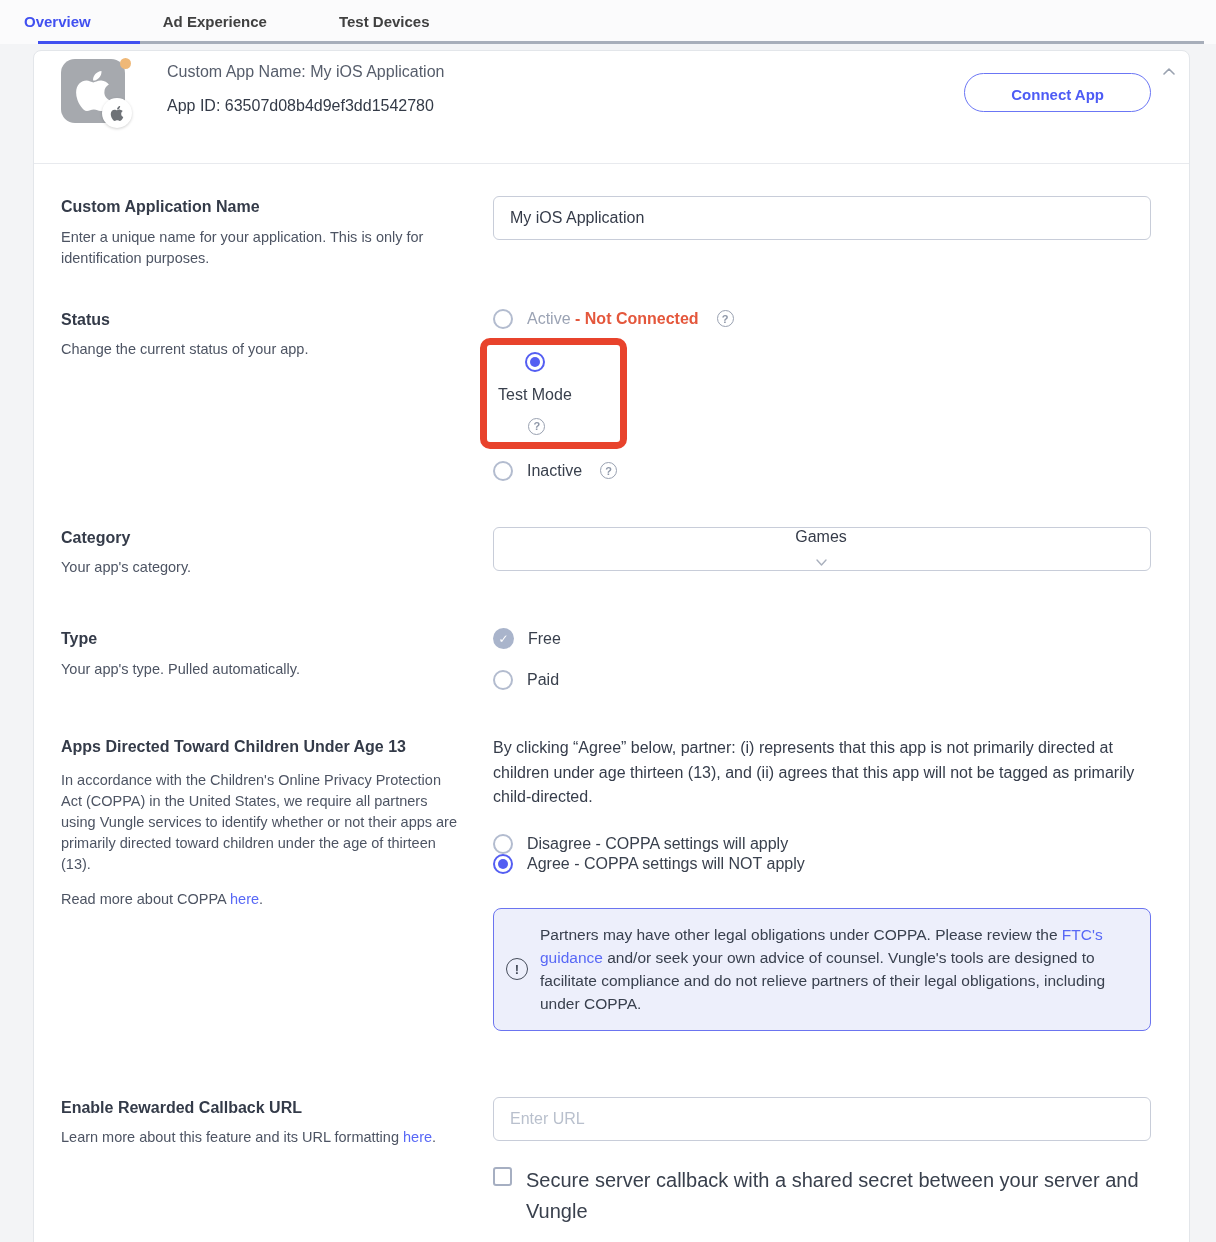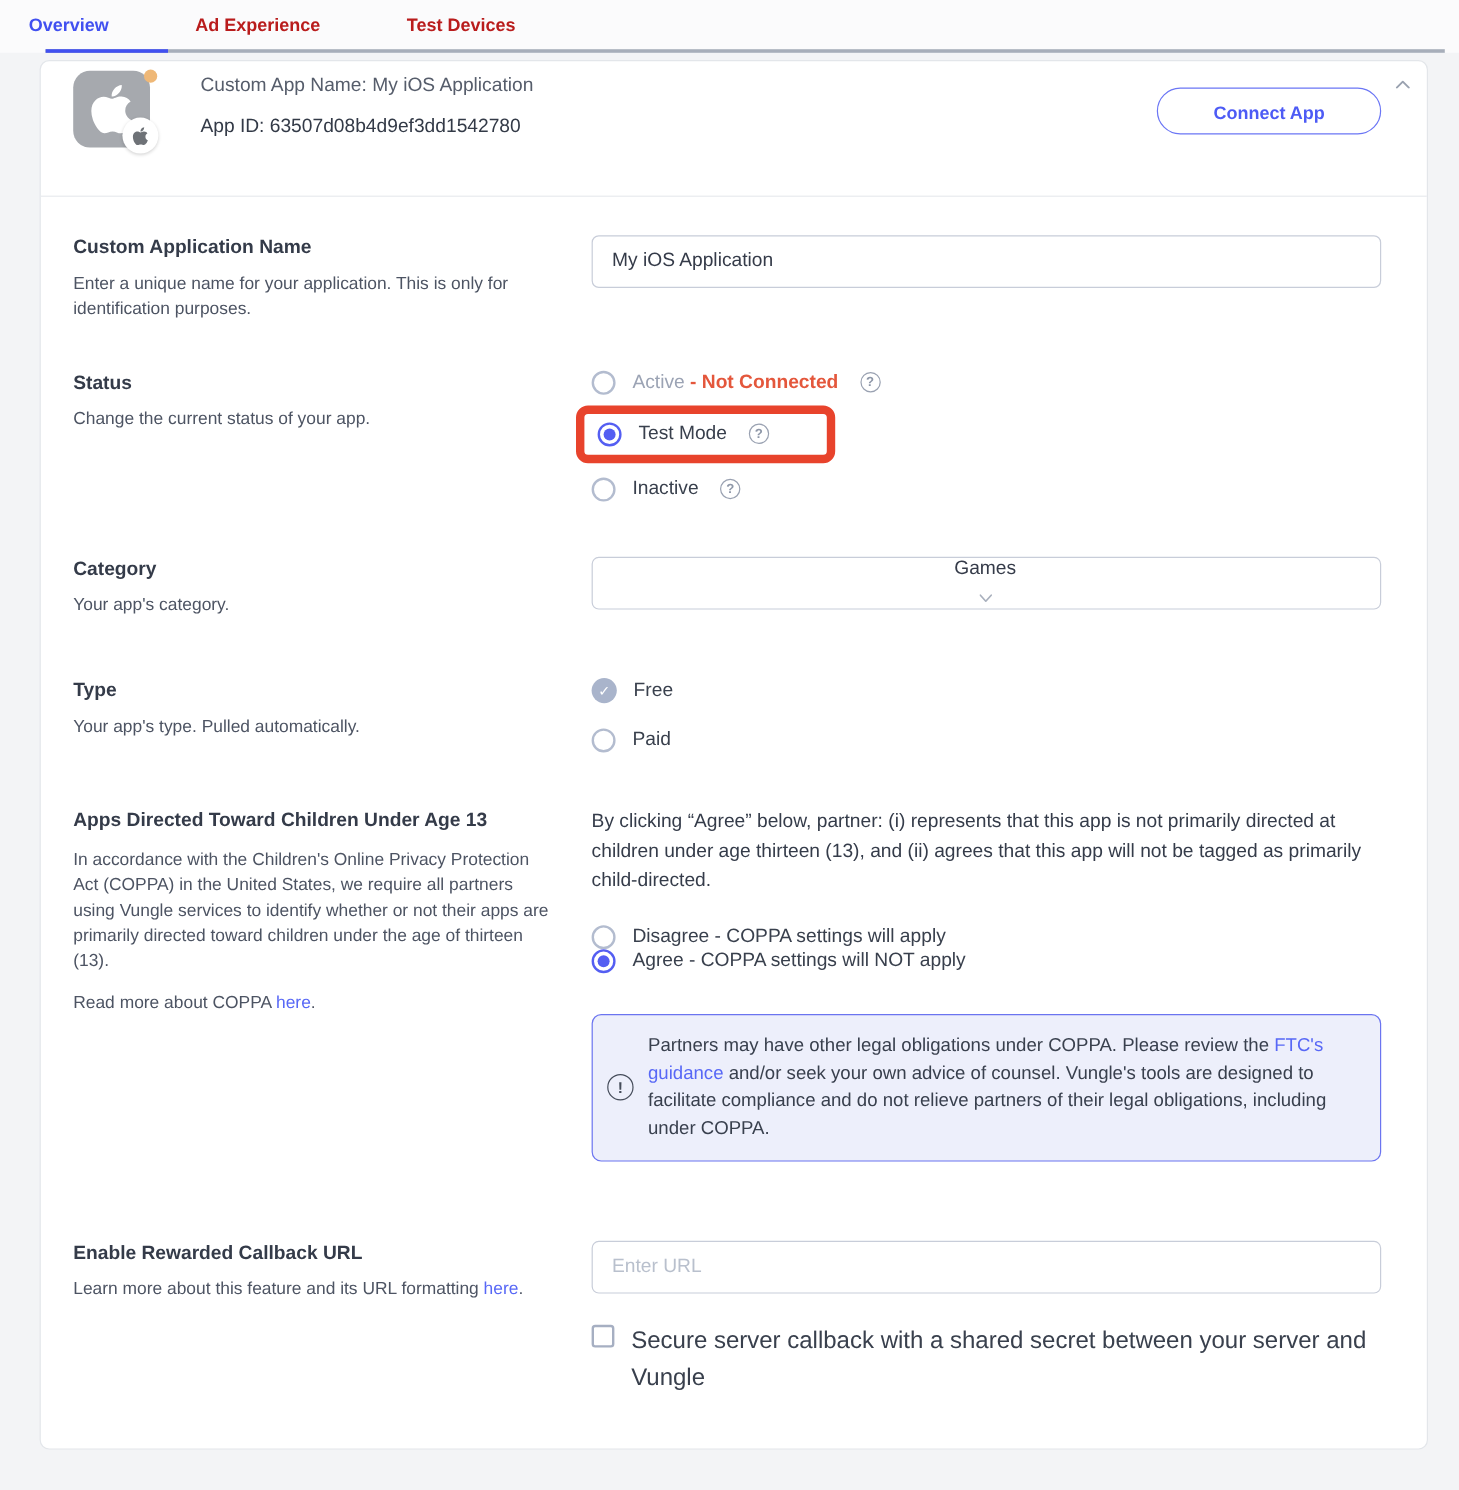"Ad Experience" .tab { color: #b91c1c -> #404040 }
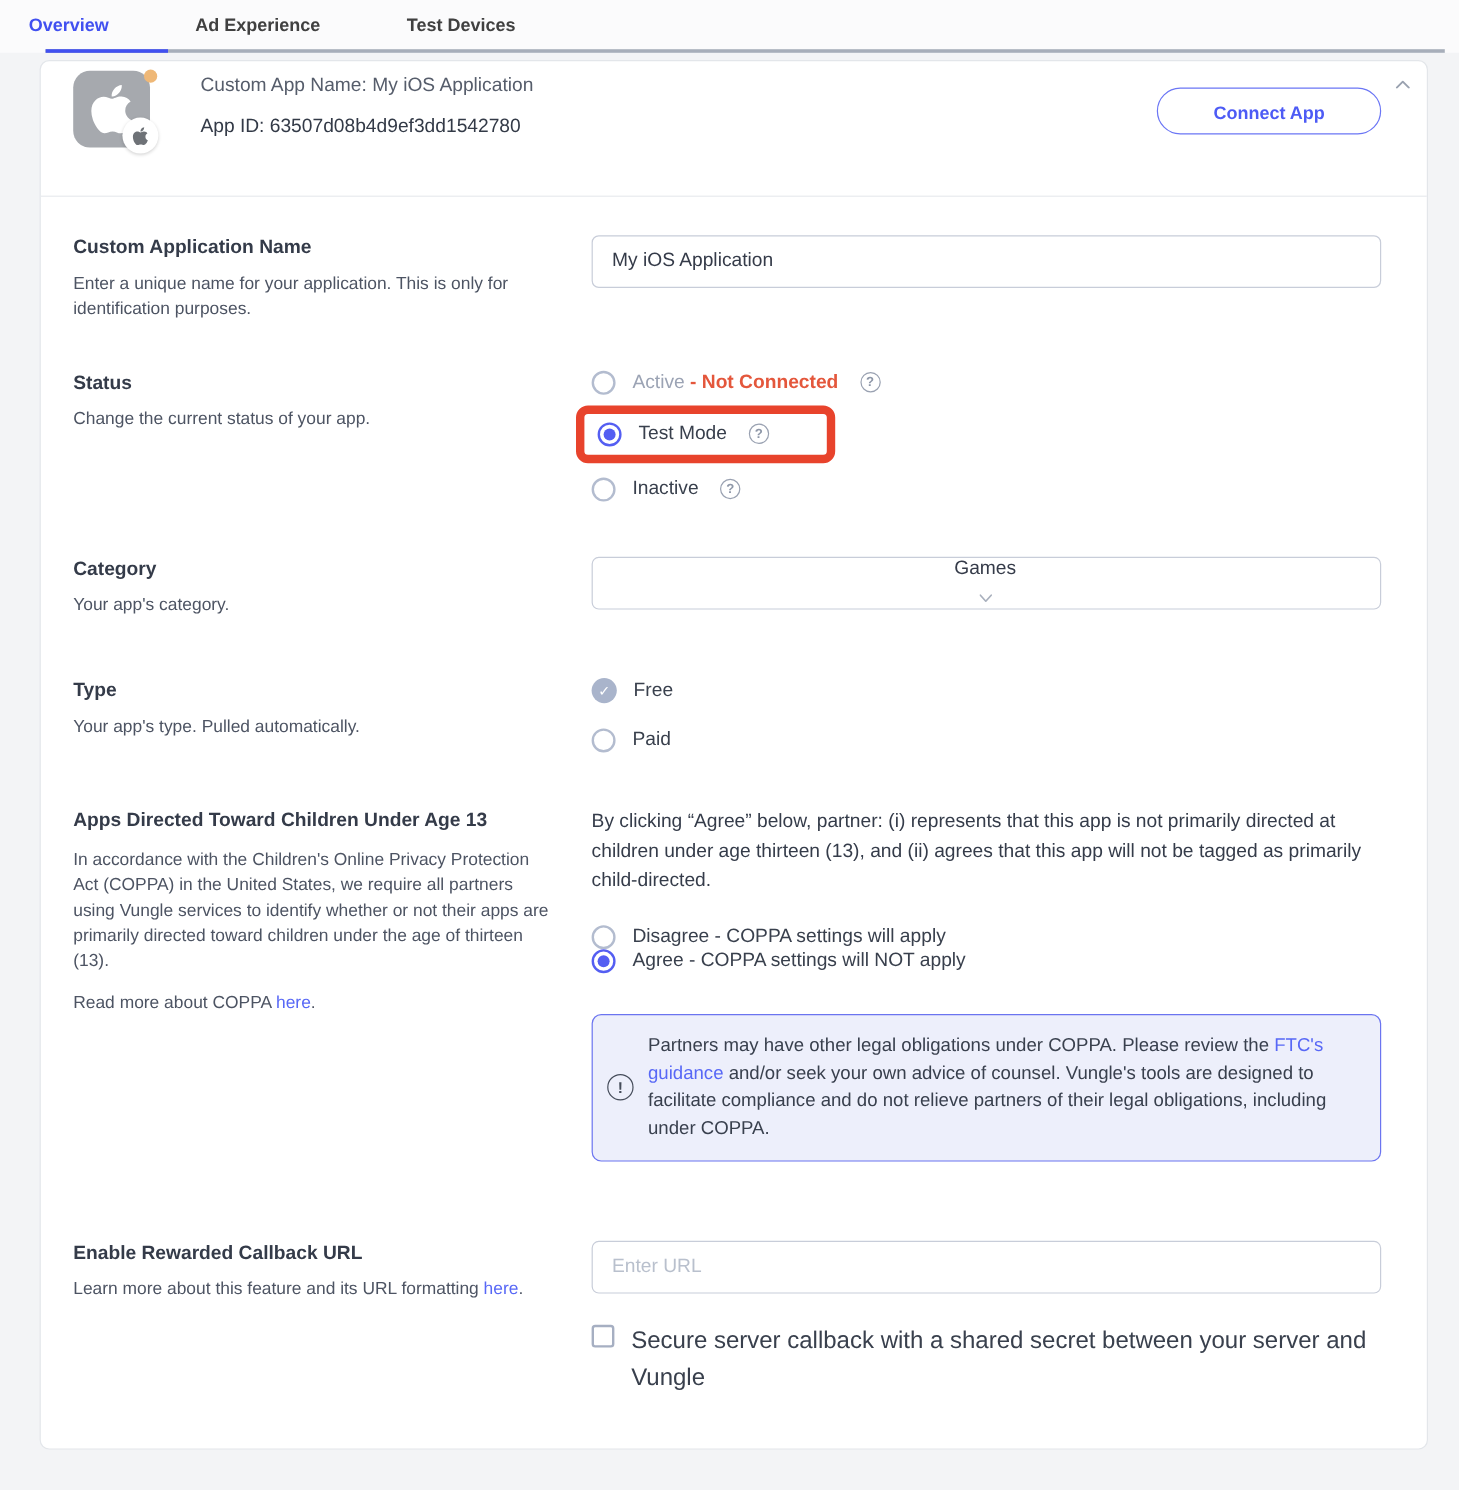"Test Mode" .highlight-box { flex-direction: none -> column }
